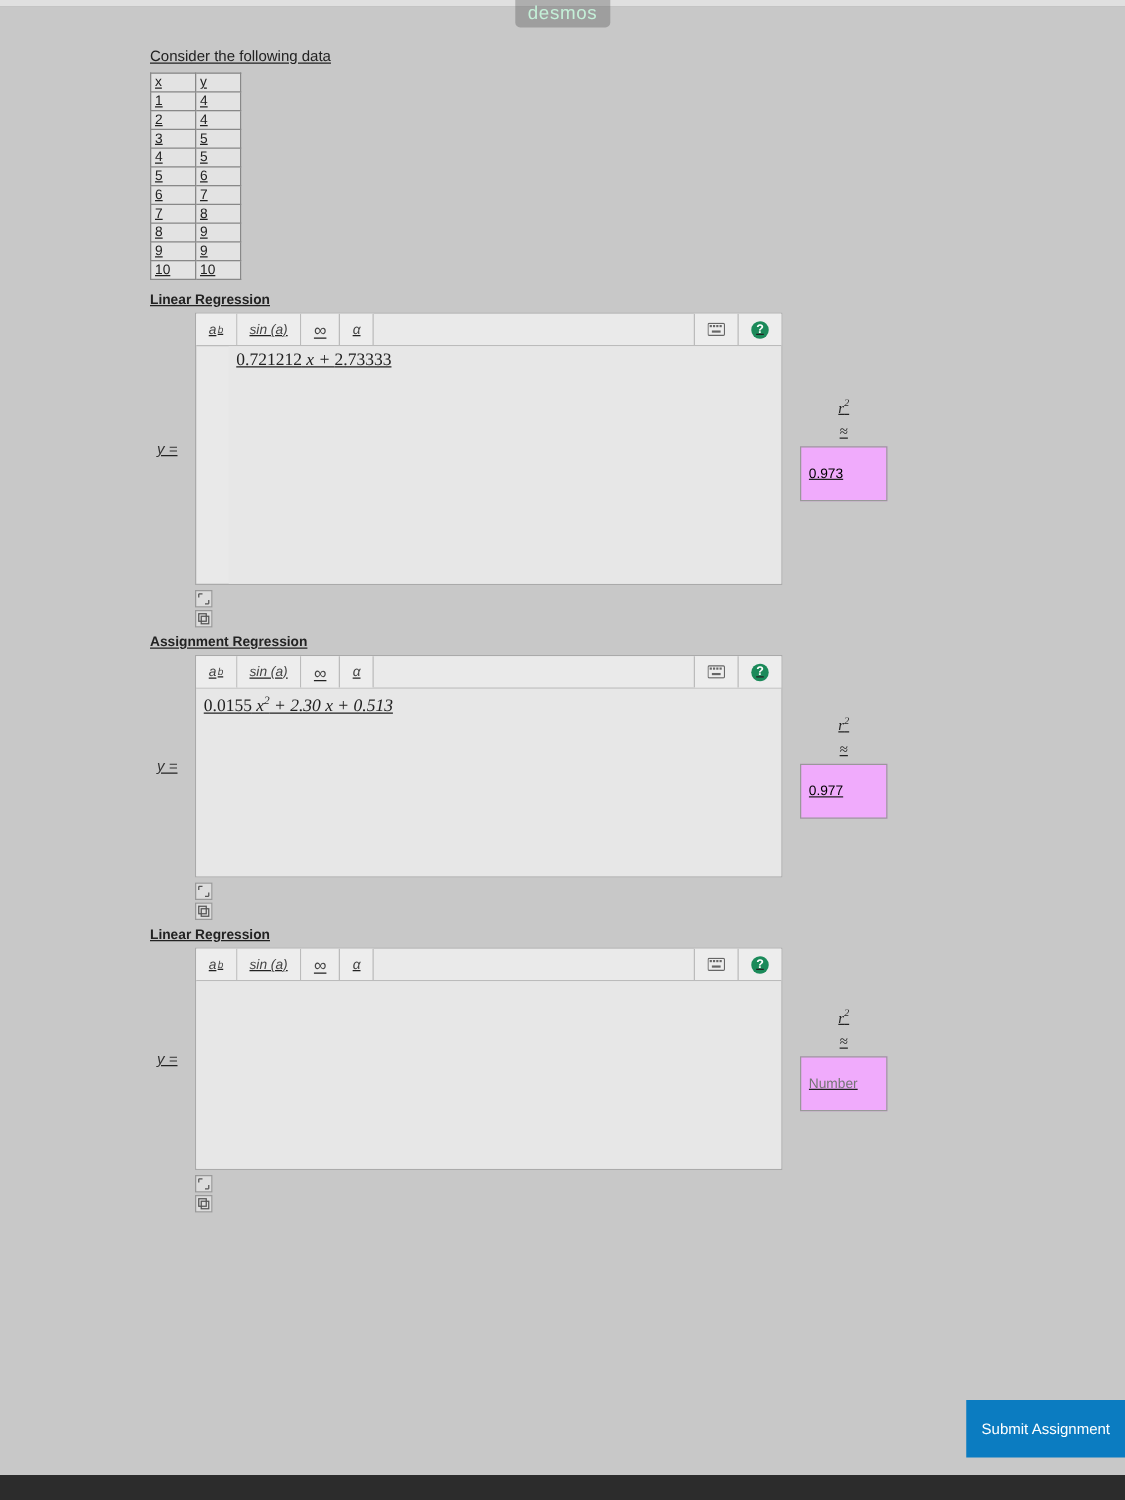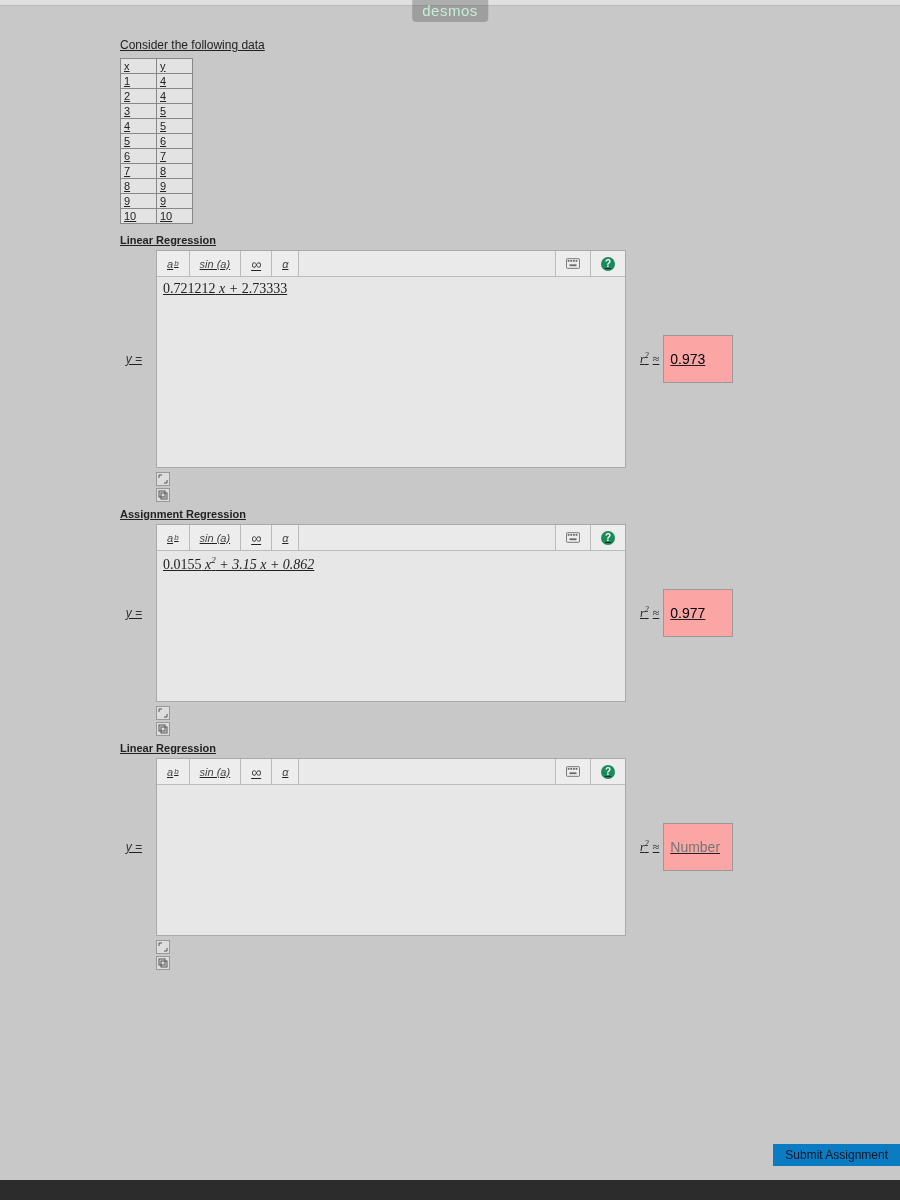"0.721212 x + 2.73333" .math-content.tall { margin-left: none -> 26px }
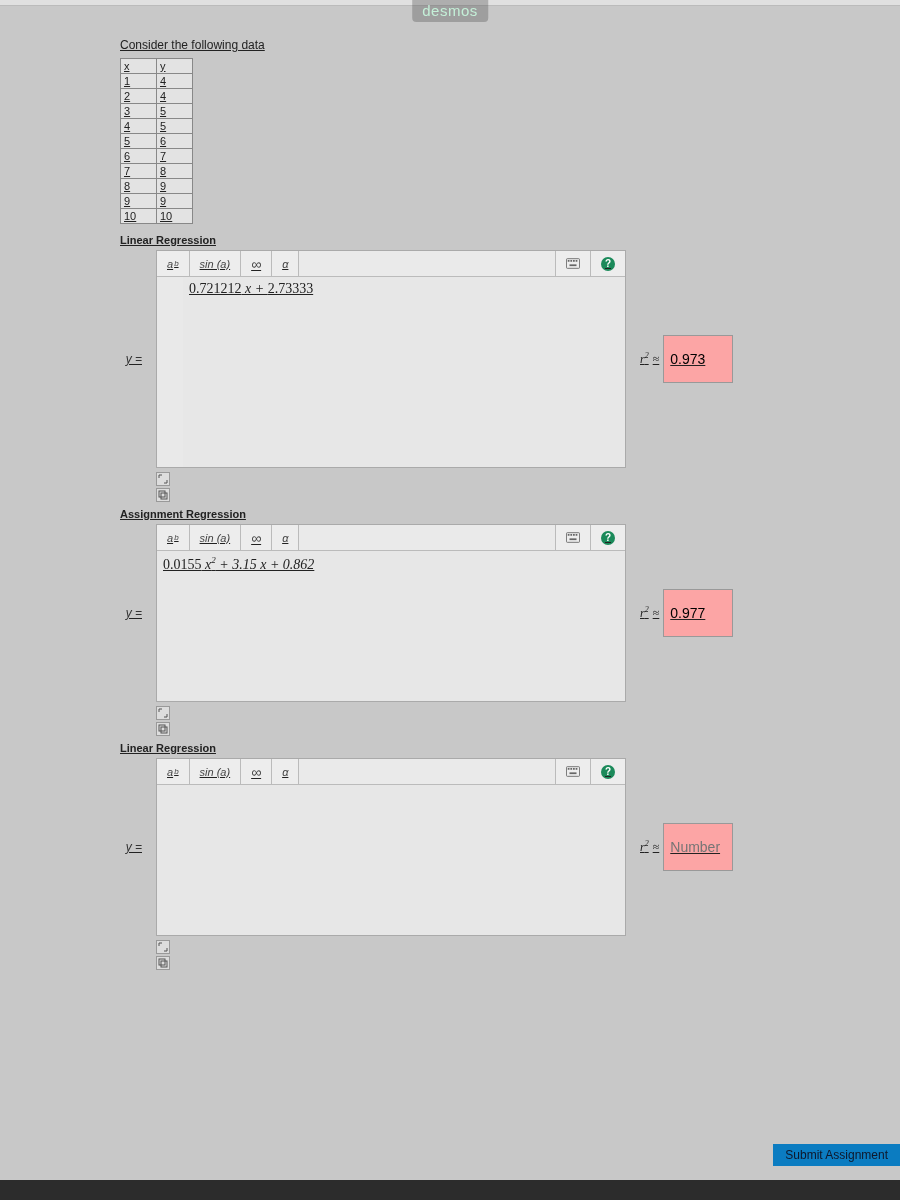"r2" .r2-block { flex-direction: none -> column }
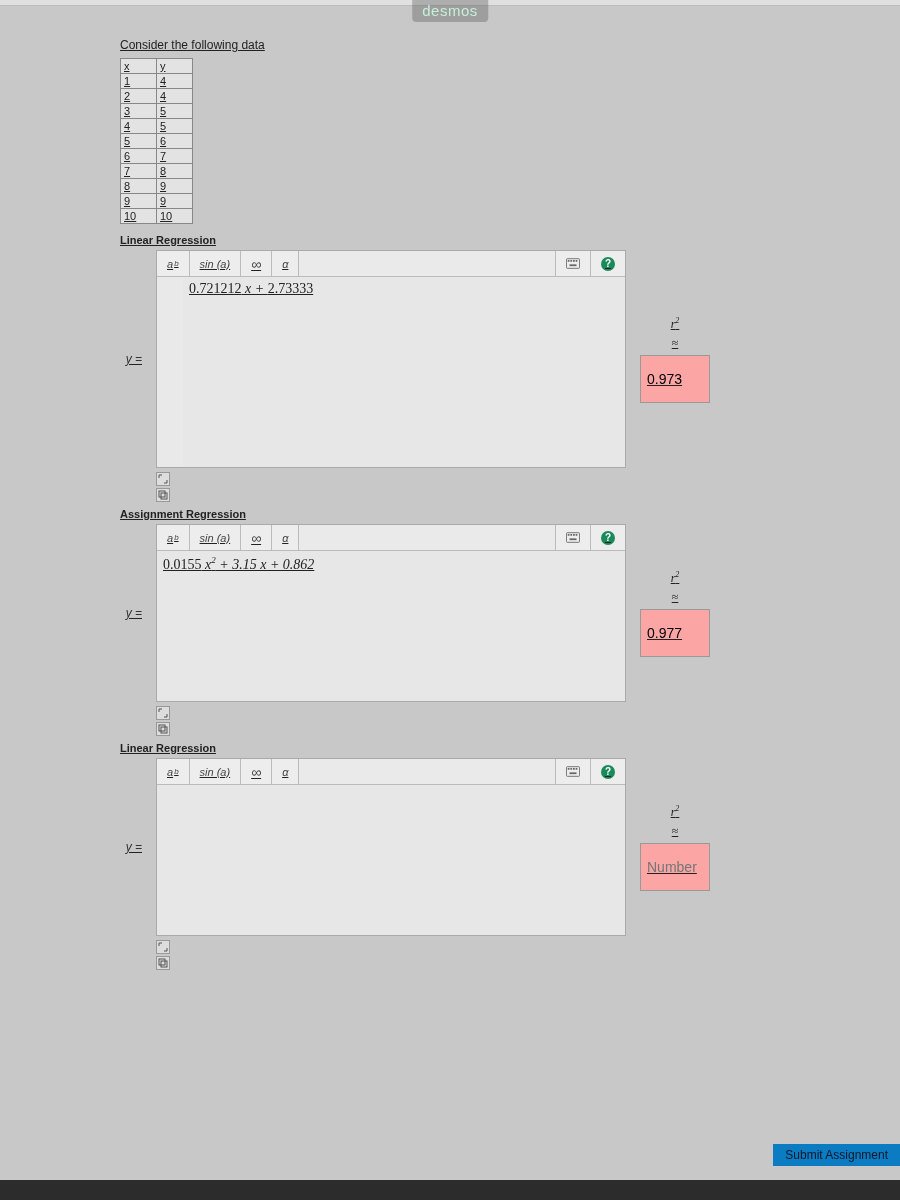"0.973" .r2-input { background: #fca5a5 -> #f0abfc; font-size: 14px -> 11px }
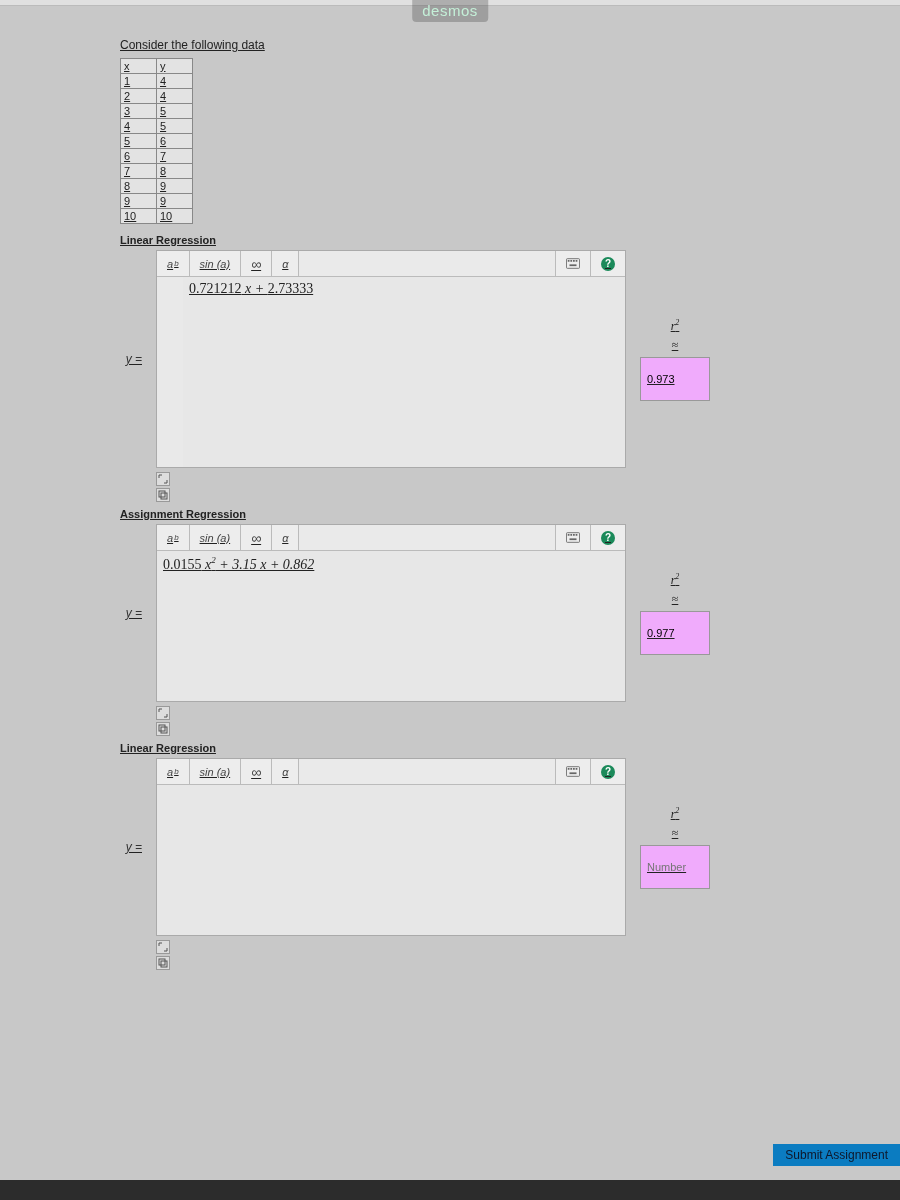"+ 3.15 x + 0.862" span { text: 3.15 x + 0.862 -> 2.30 x + 0.513 }
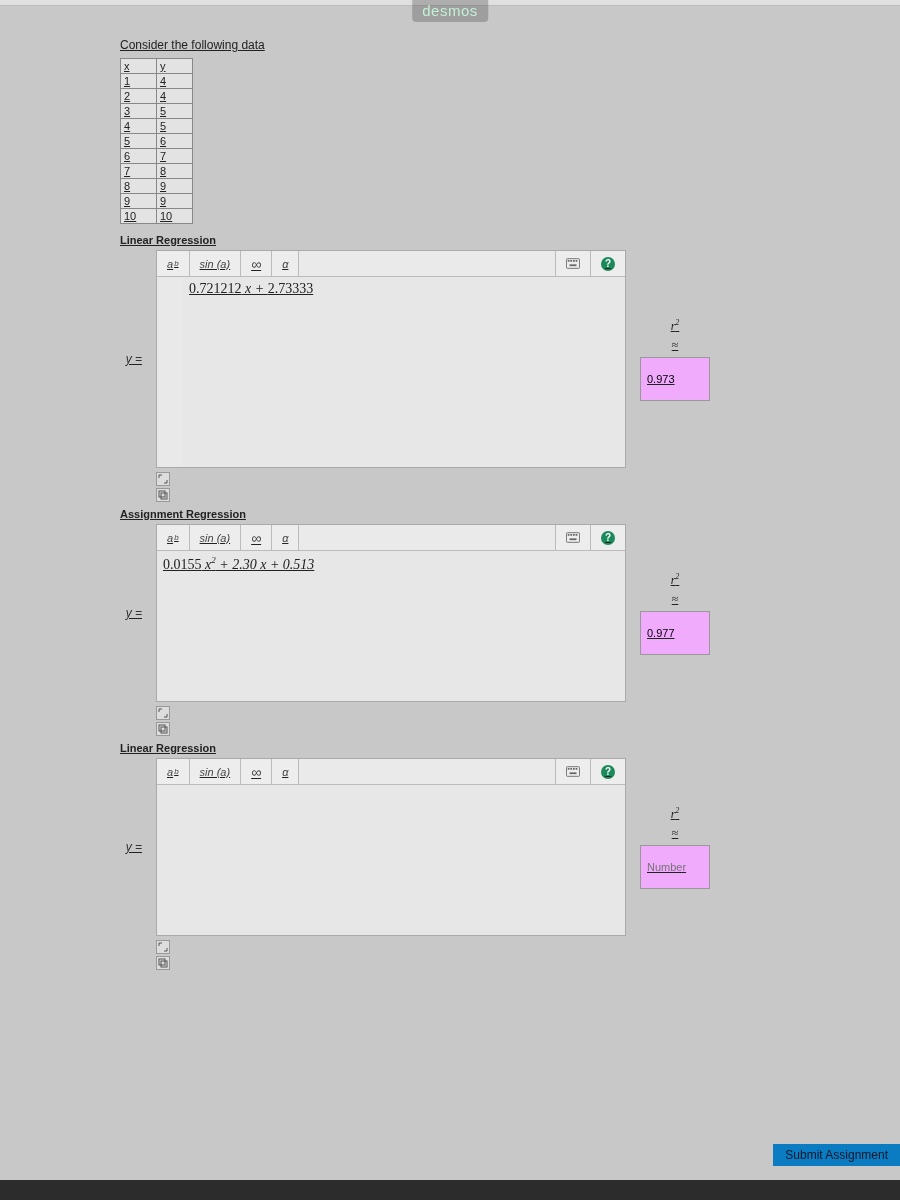"Submit Assignment" .submit-btn { color: #0f172a -> #ffffff; padding: 4px 12px -> 16px 12px }
